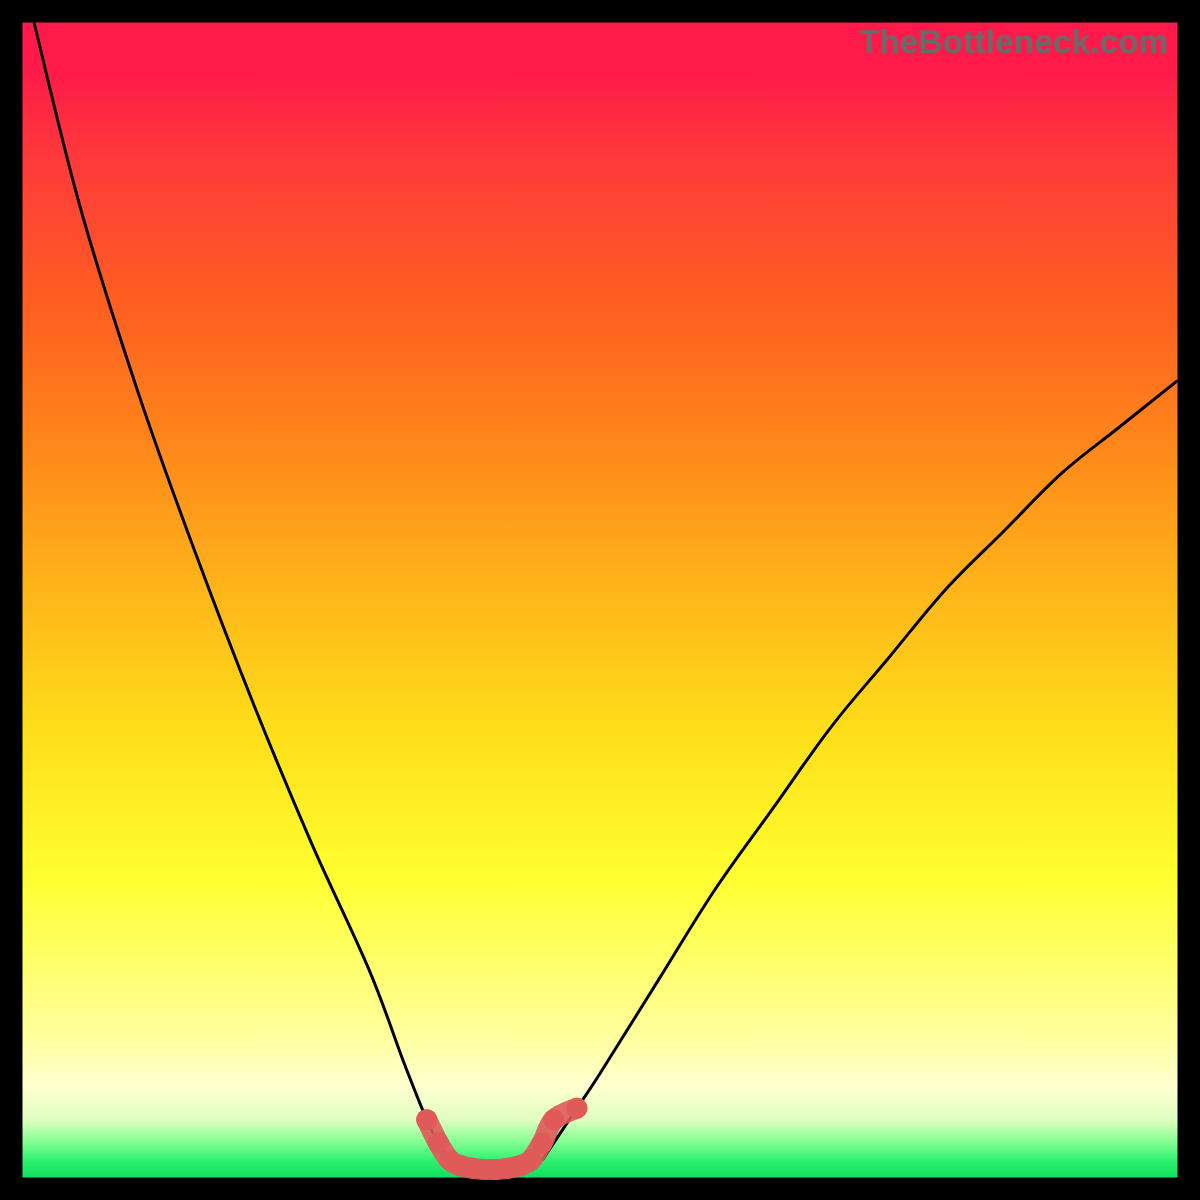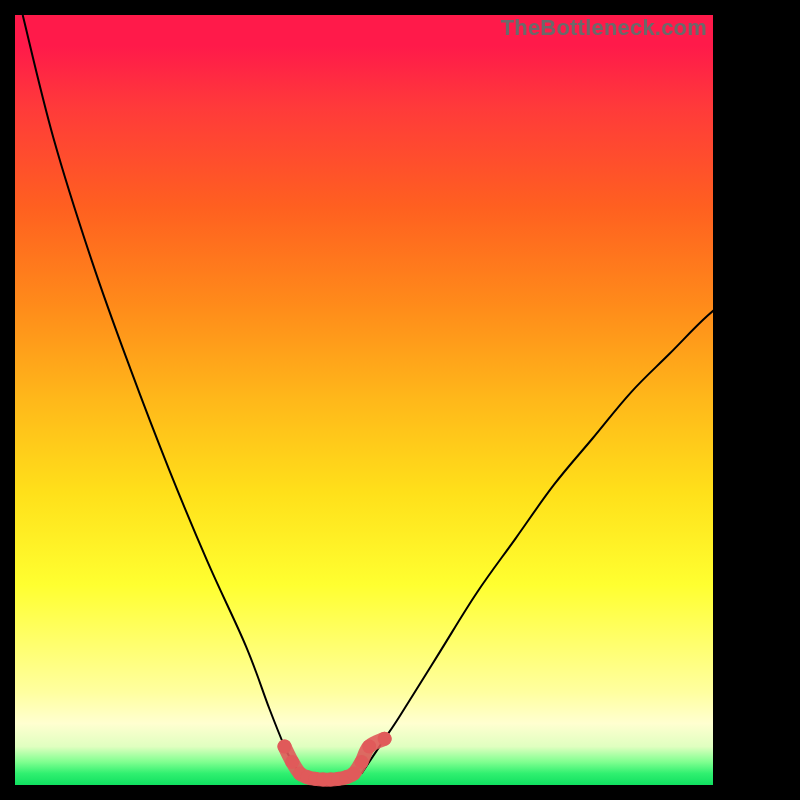"TheBottleneck.com" .plot-area { width: 698px -> 770px }
